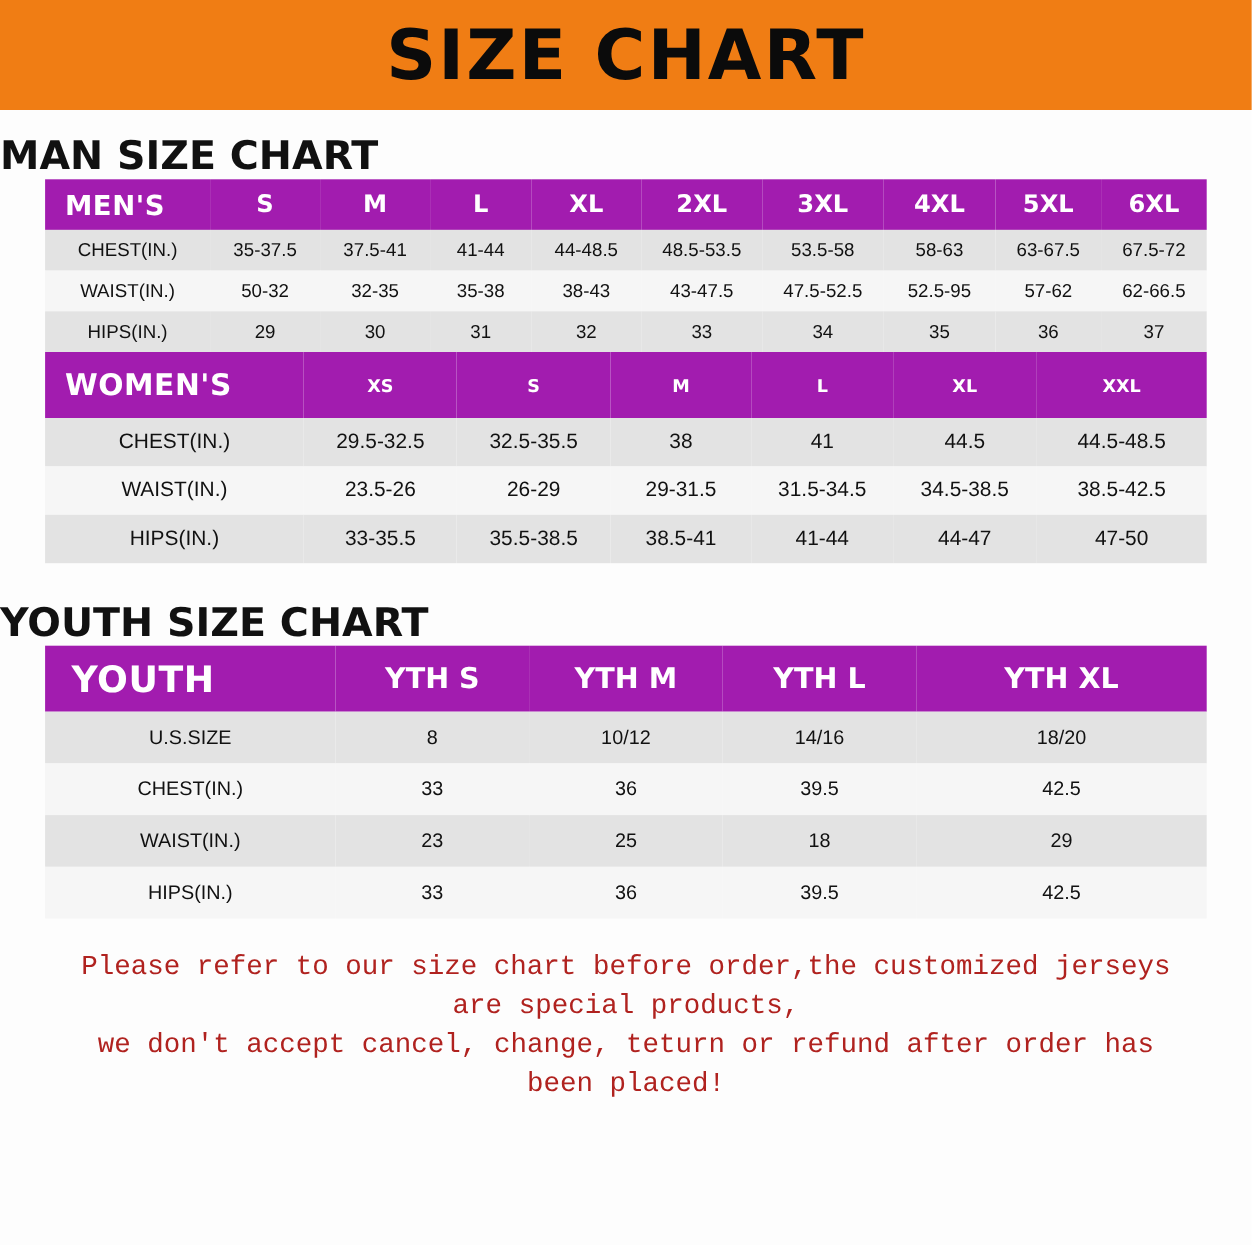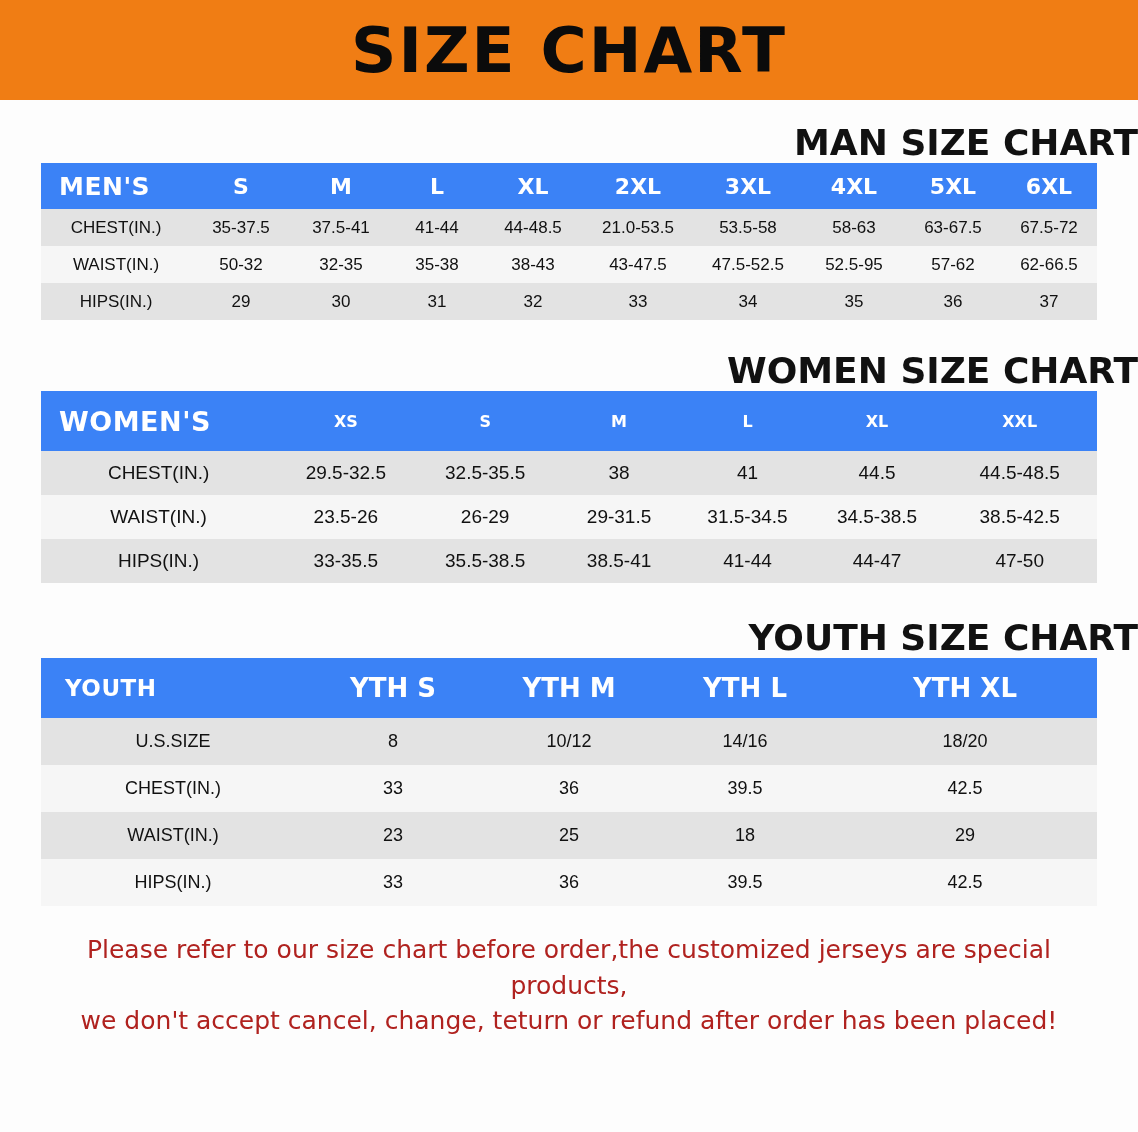"MAN SIZE CHART" .section-heading { padding-left: 20px -> none; text-align: right -> left }
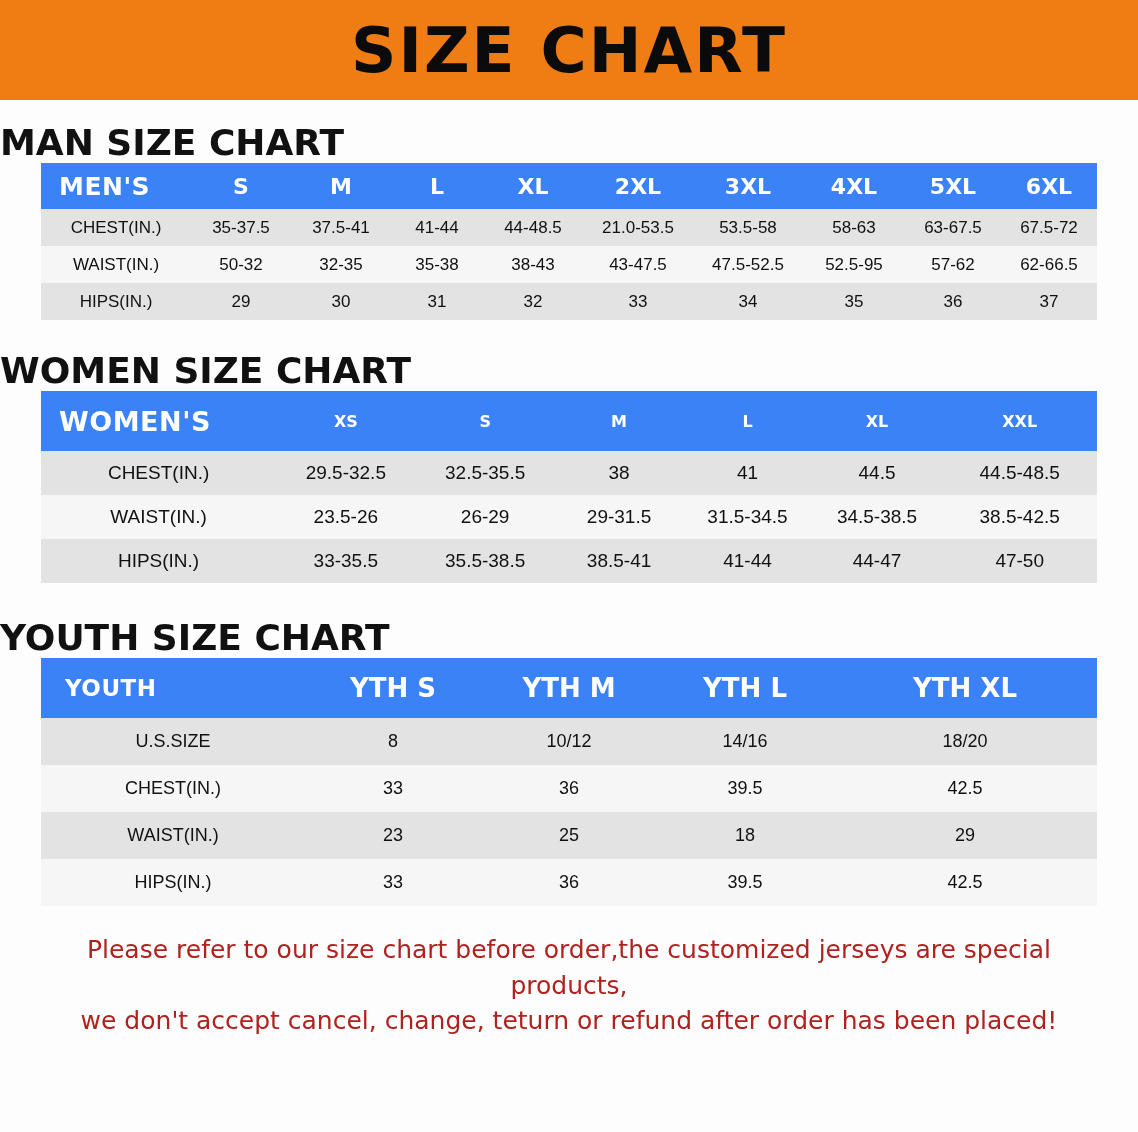"MEN'S" .hdr-row td { background: #3b82f6 -> #a21caf }
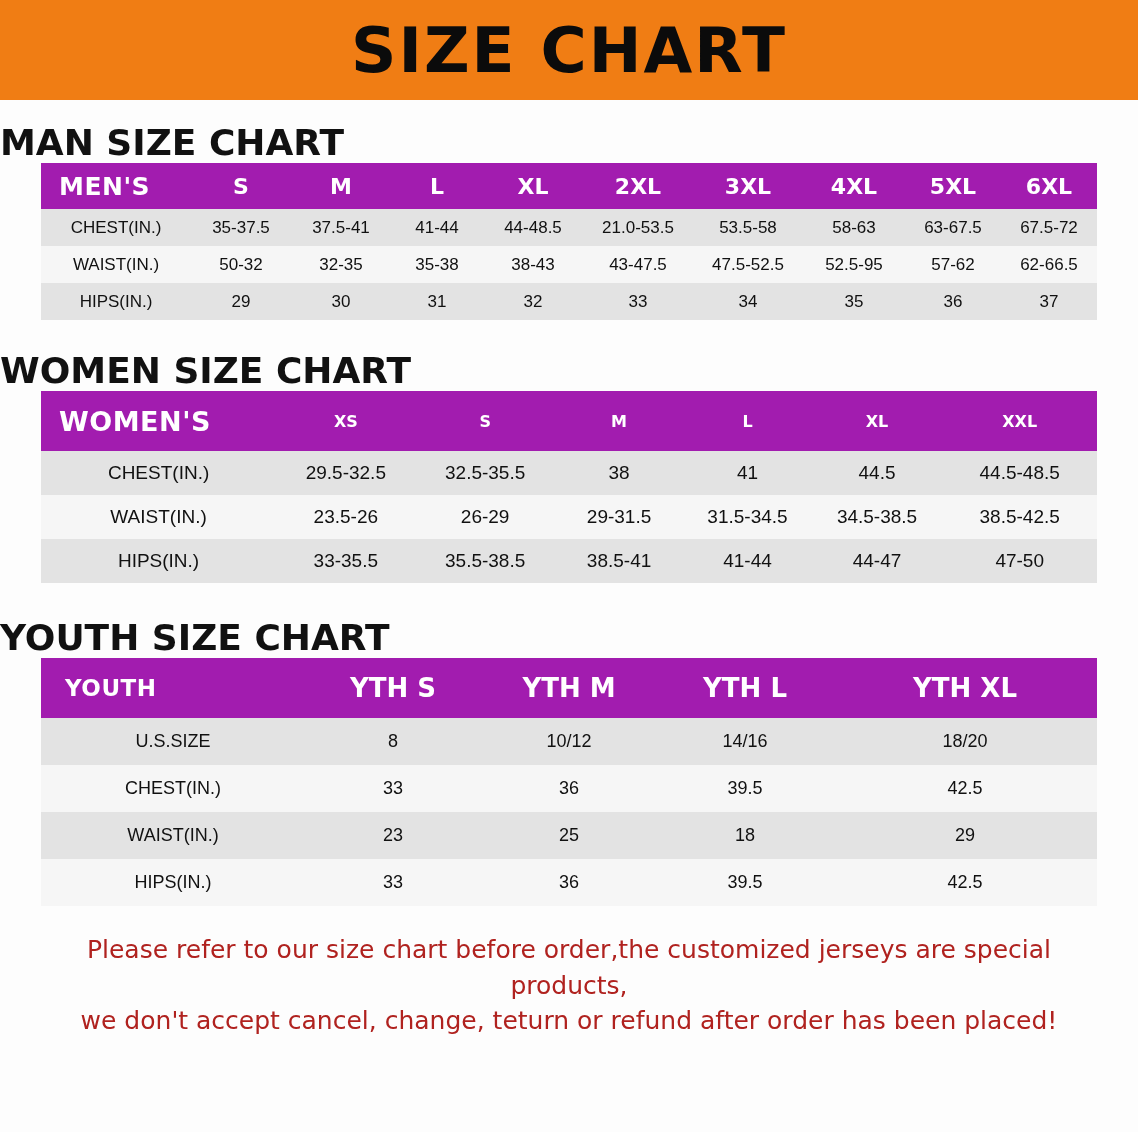"21.0-53.5" td { text: 21.0-53.5 -> 48.5-53.5 }
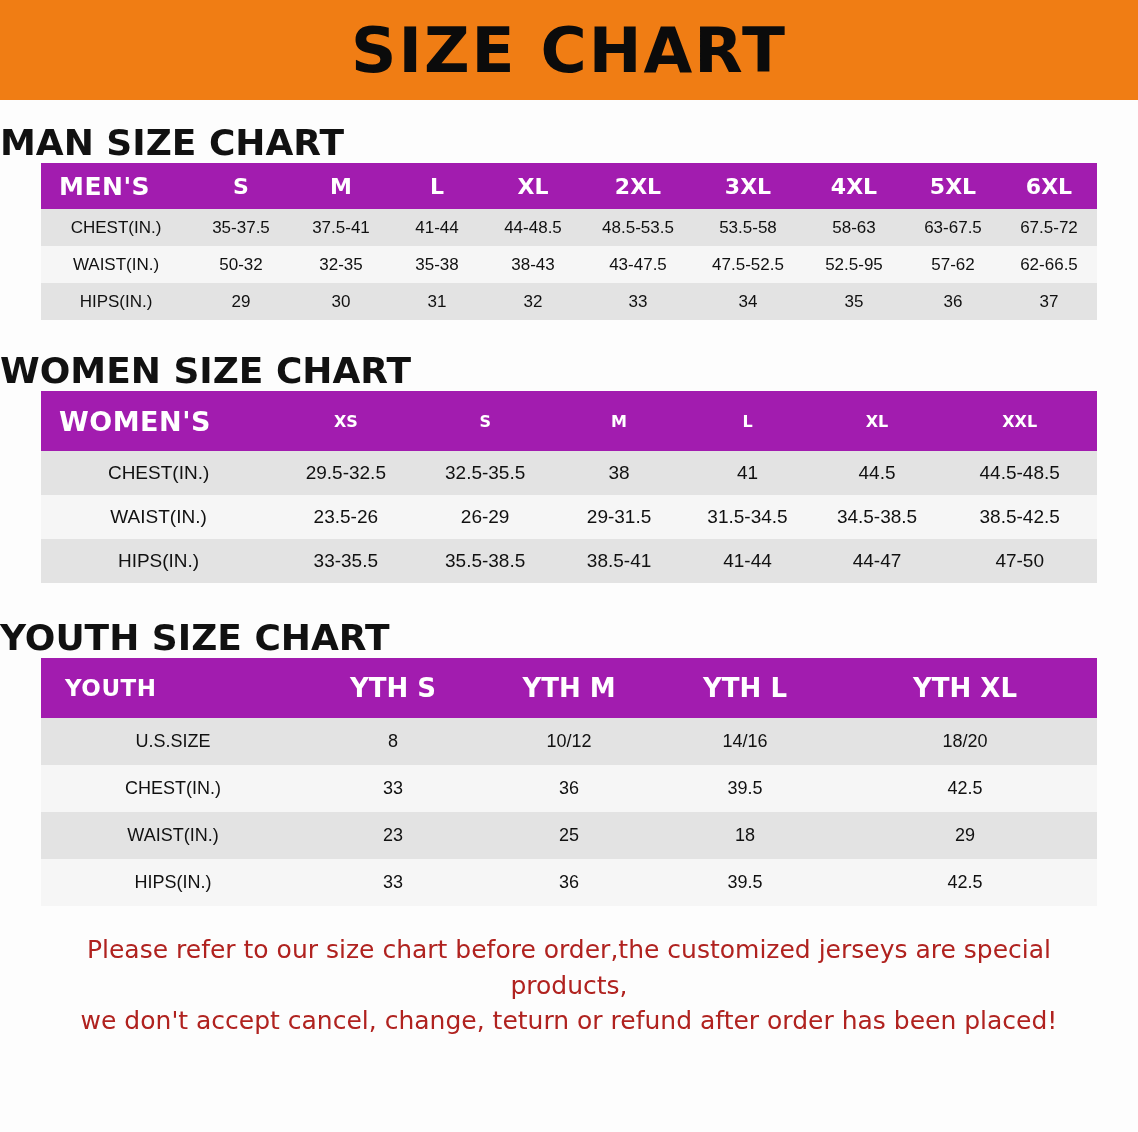"WOMEN SIZE CHART" div.section-heading { html: <div>WOMEN SIZE CHART</div> -> none }
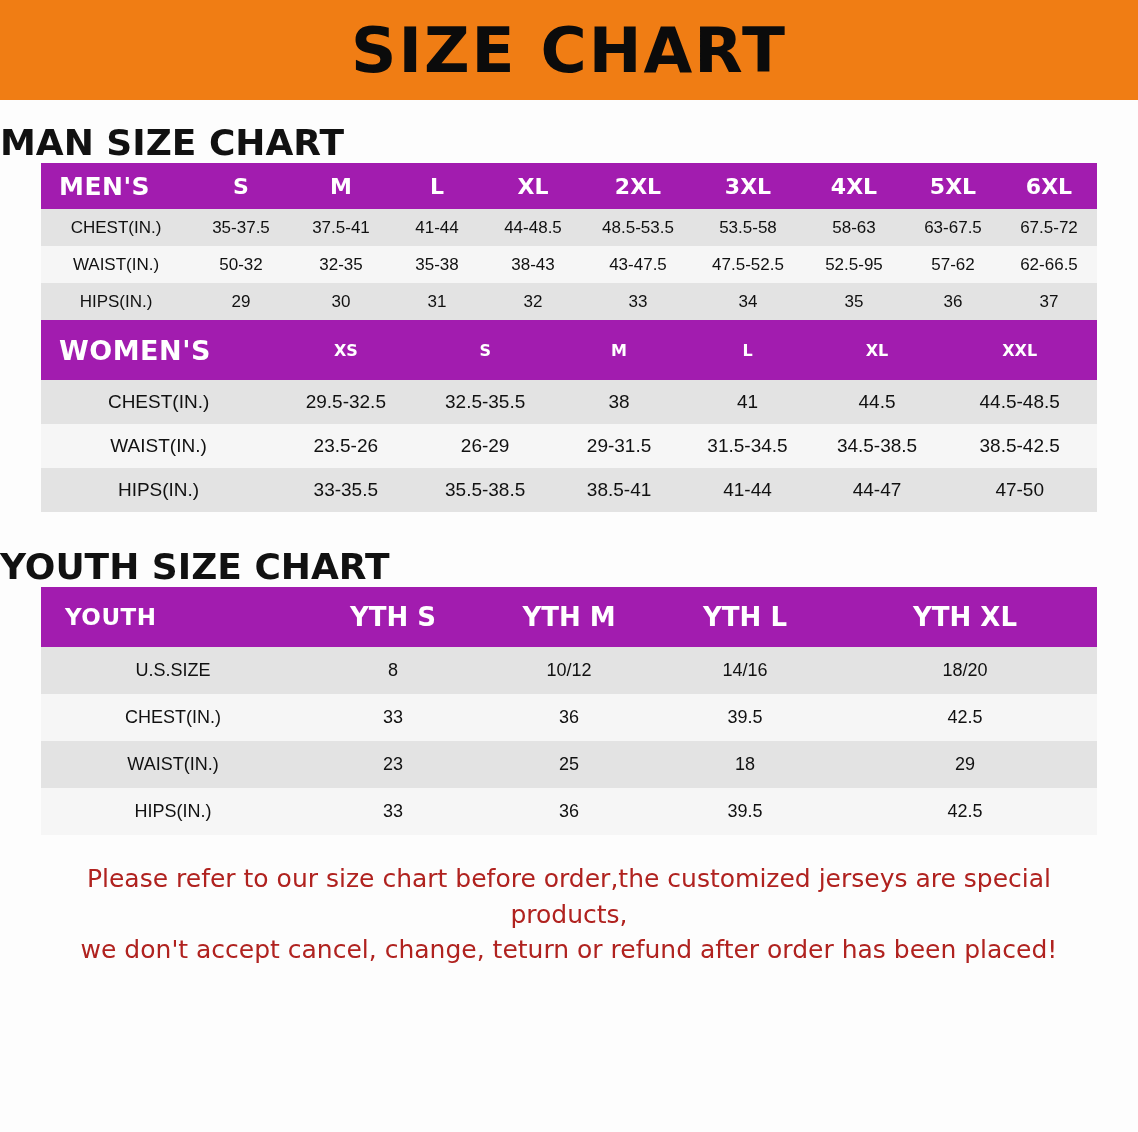"YOUTH" #youth-table .hdr-row td.lead { font-size: 23px -> 33px }
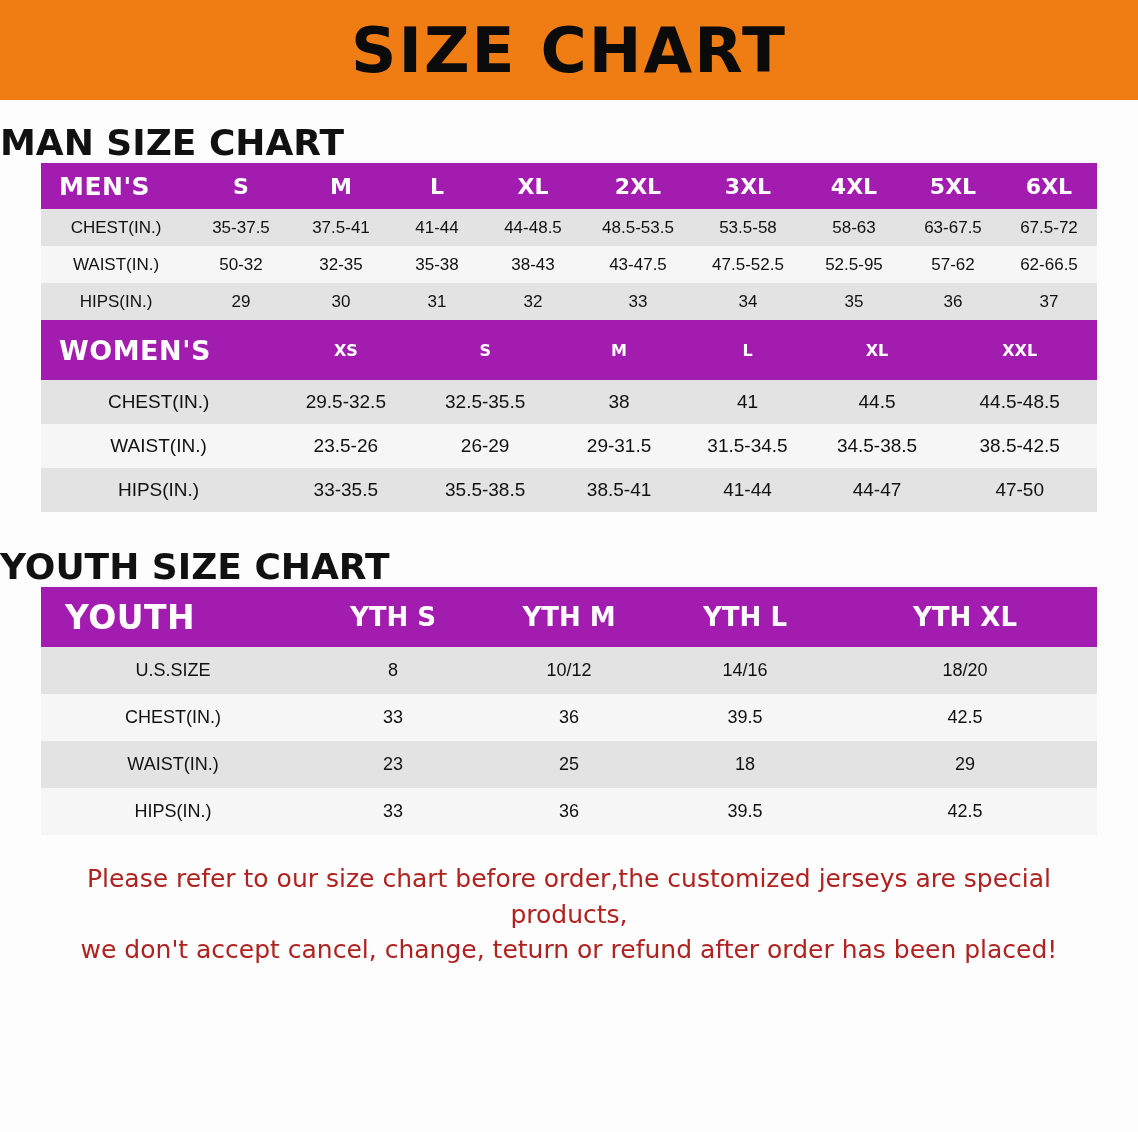"Please refer to our size" .note-line { font-family: none -> Liberation Mono, monospace }
